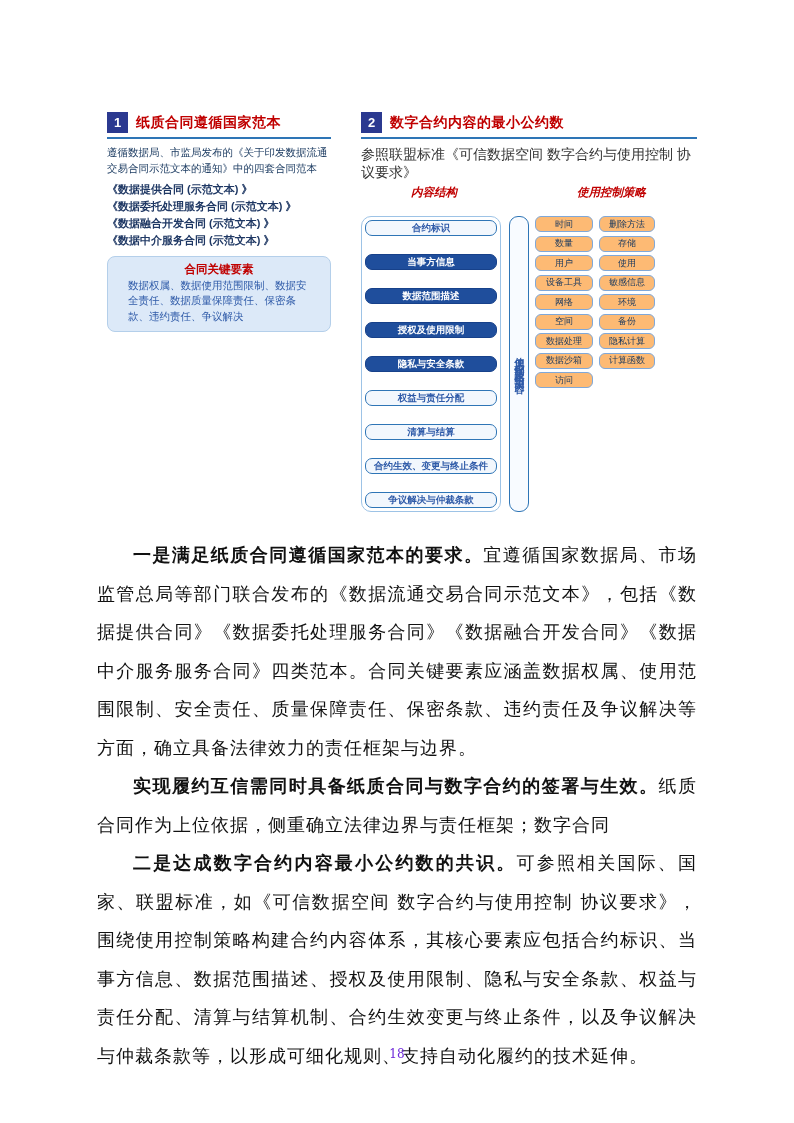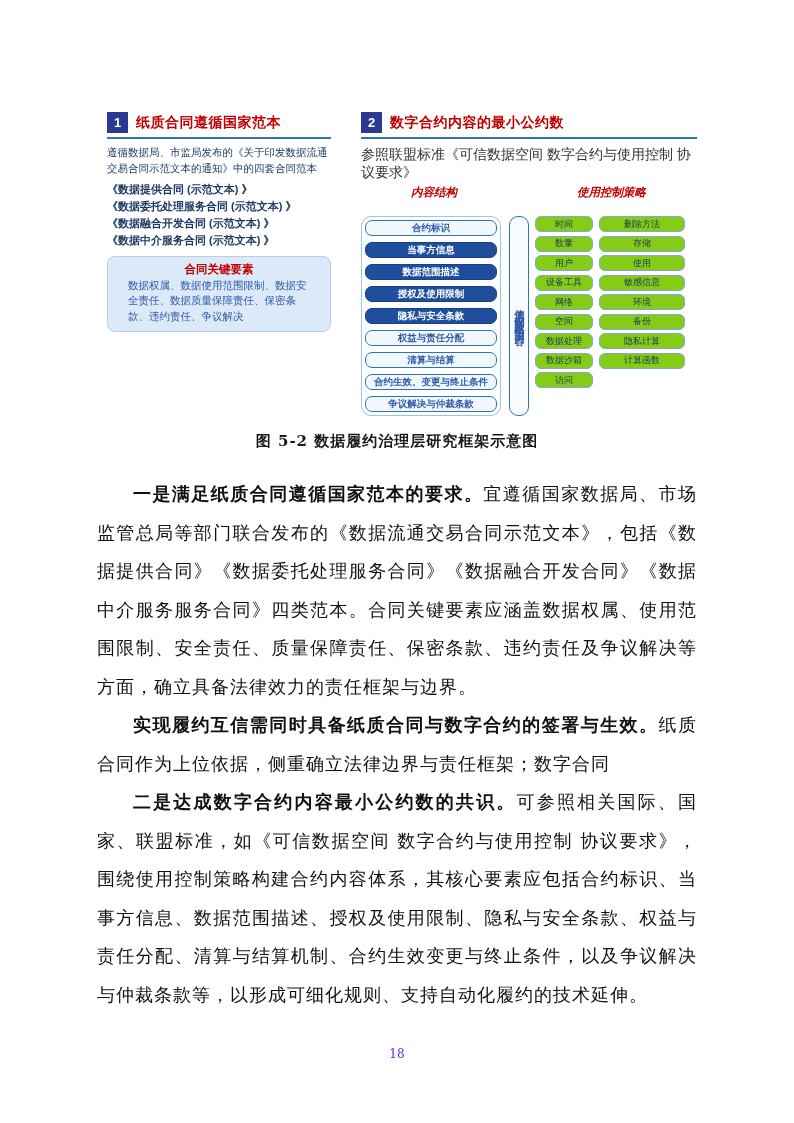"合约标识" .content-col { gap: 6px -> 18px }
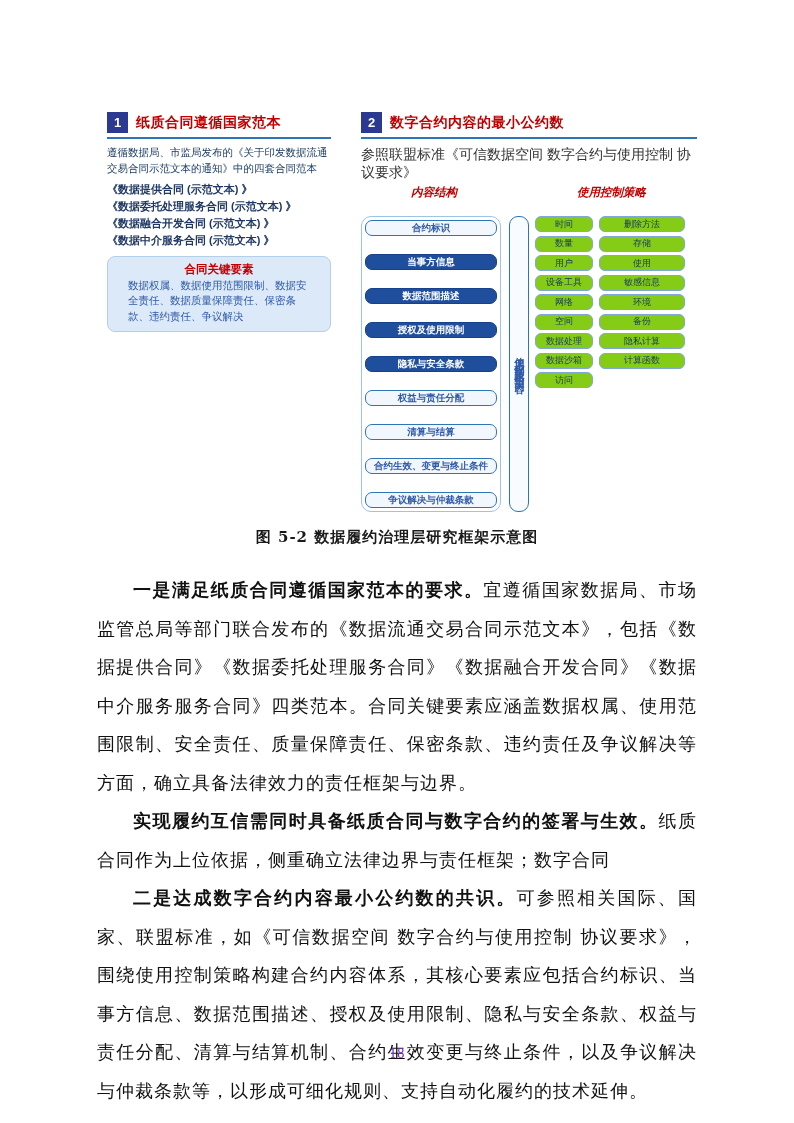"时间" .pchip { background: #84cc16 -> #fdba74 }
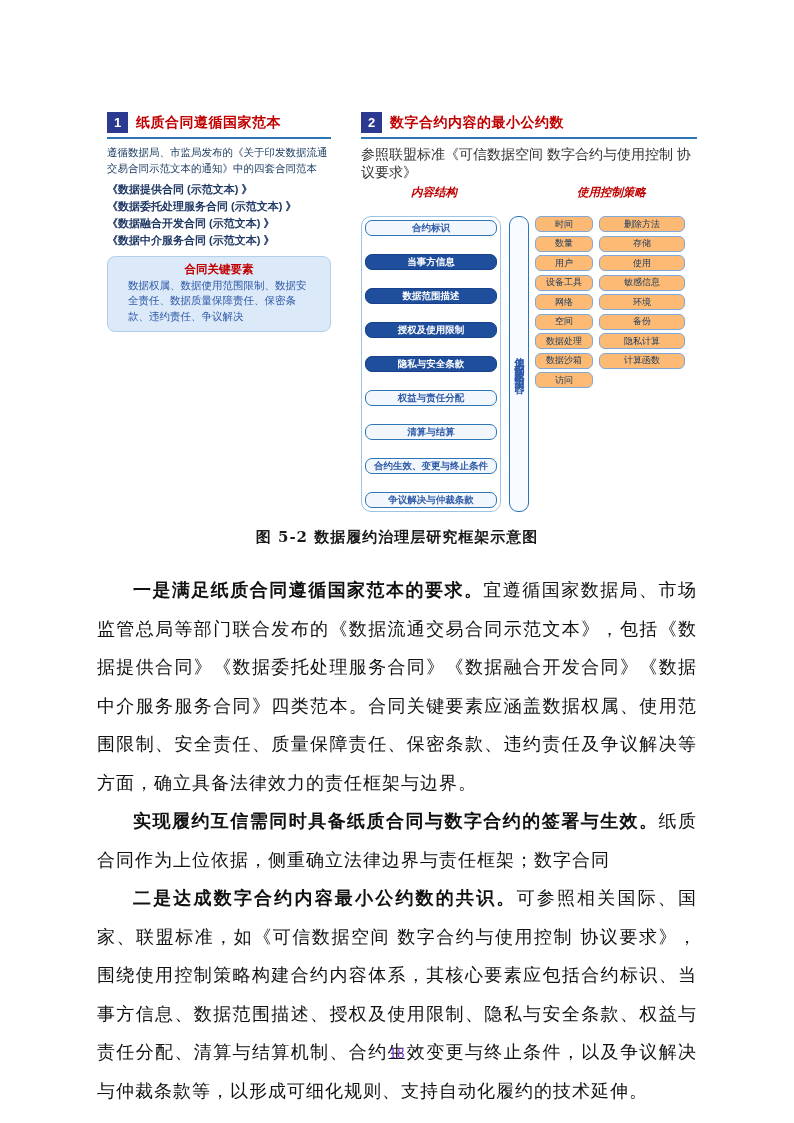"删除方法" .pcol.c2 .pchip { width: 86px -> 56px }
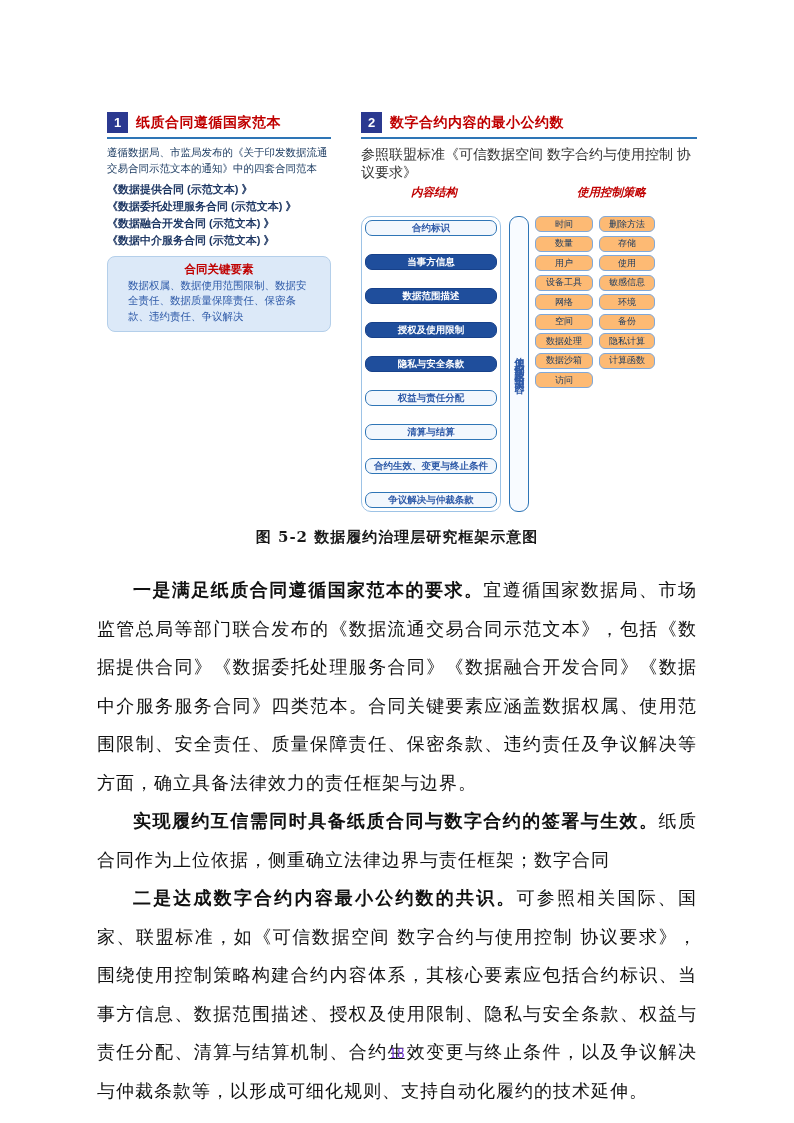"图 5-2 数据履约治理层研究框架示意图" p.caption { html: <p>图 5-2 数据履约治理层研究框架示意图</p> -> none }
